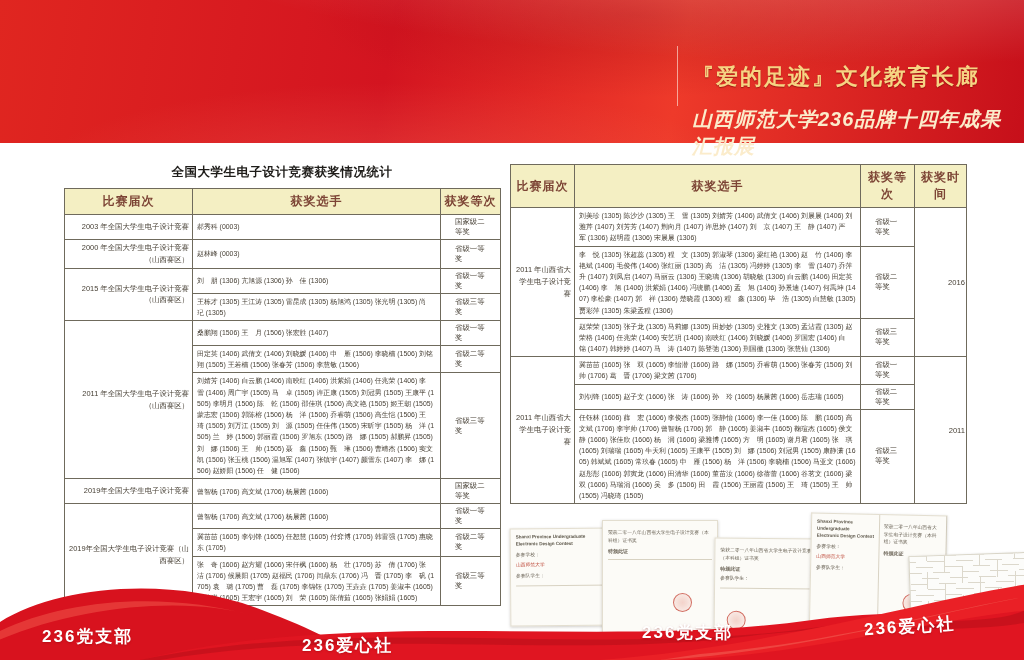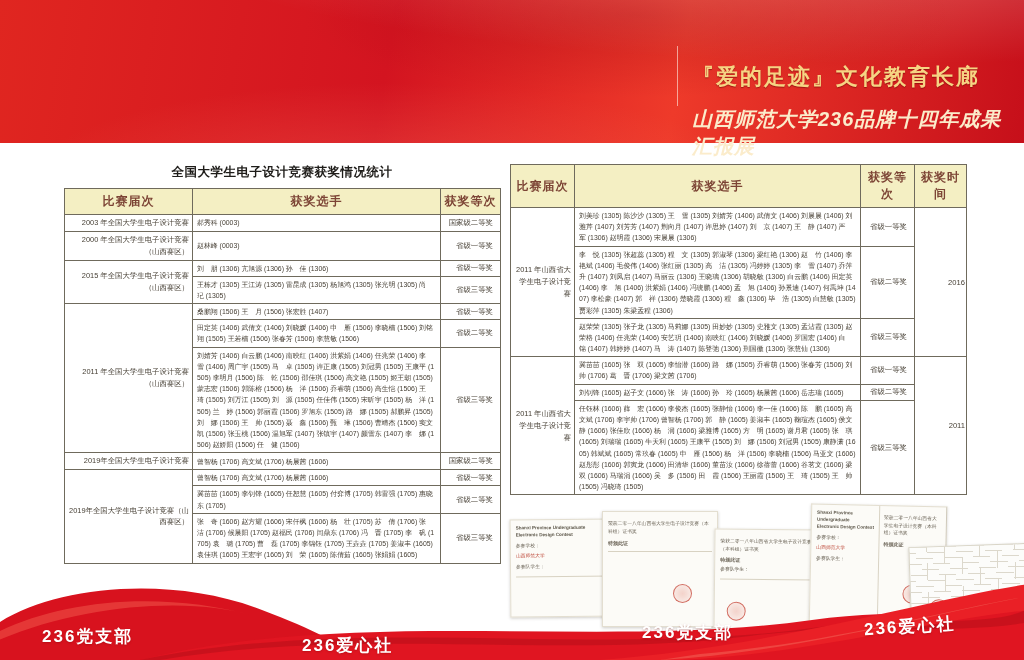"国家级二等奖" td.award { padding: 2px 7px -> 2px 14px; text-align: right -> left }
